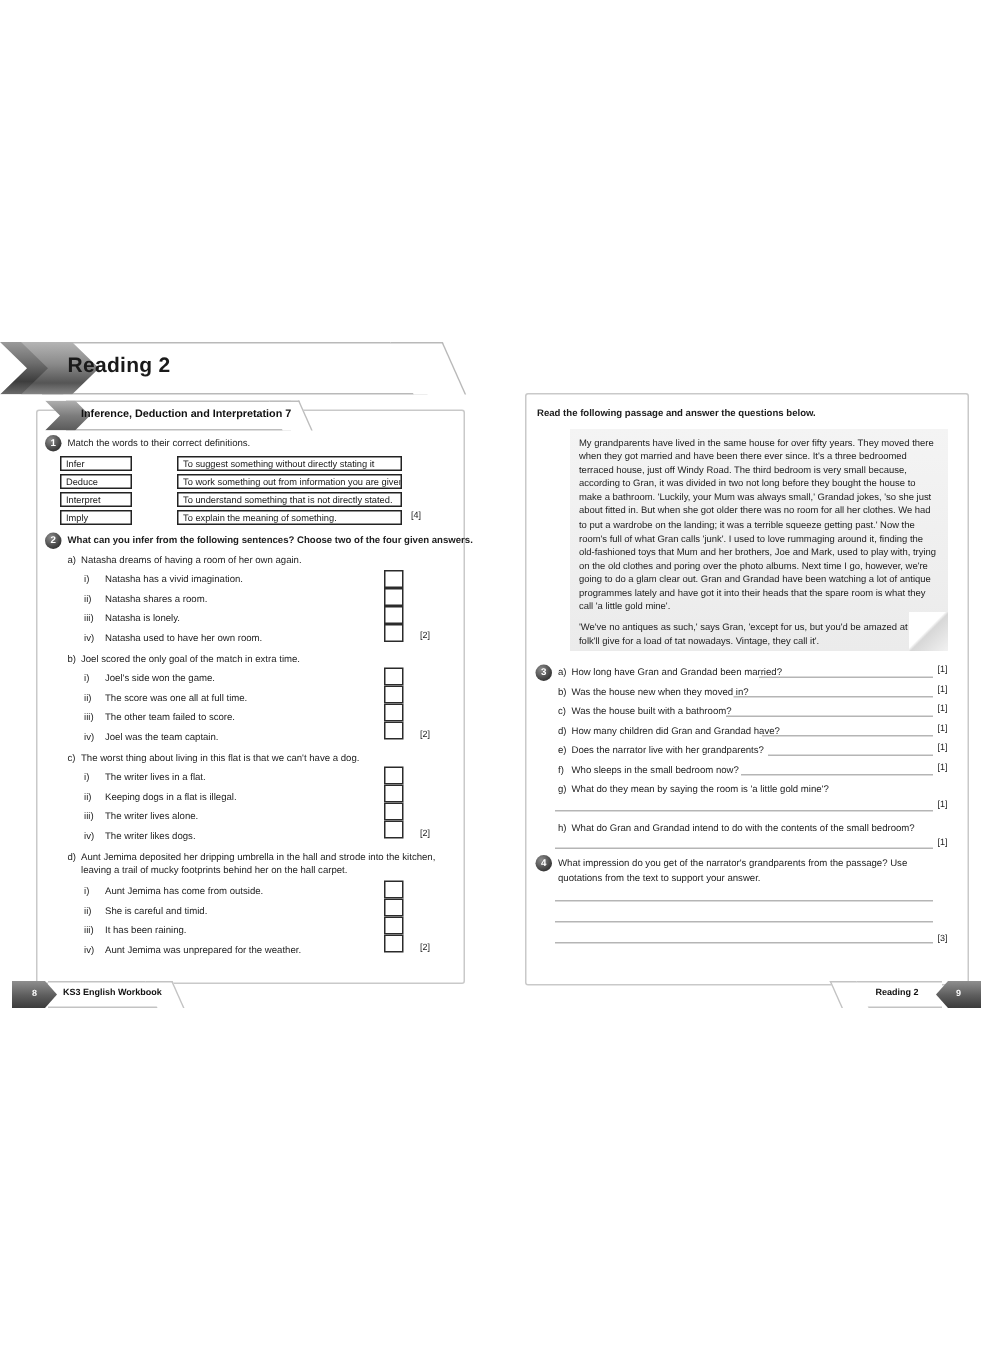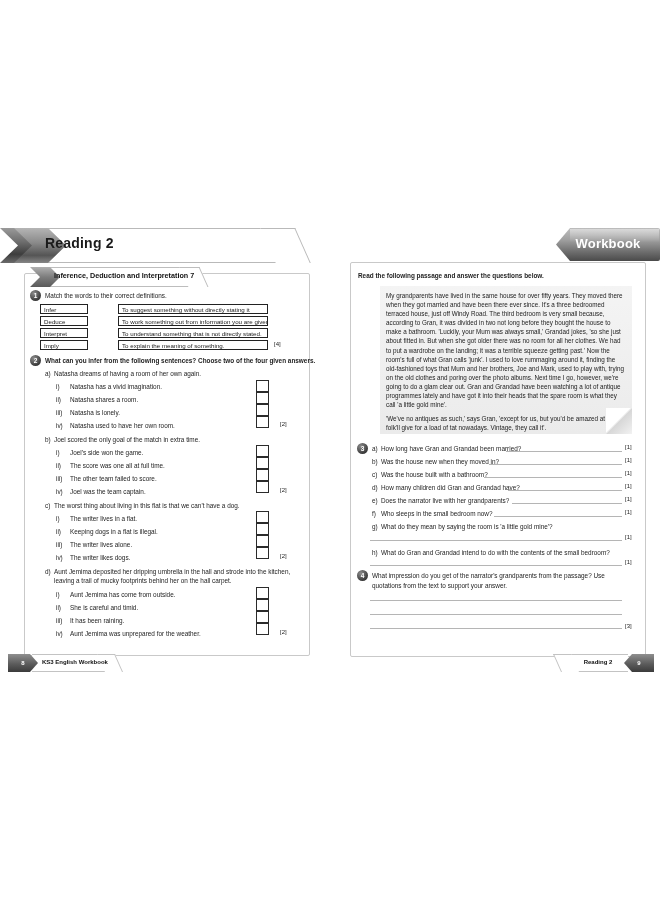"Workbook" div.wb-tab { html: <div> <div></div> <div></div> <div>Workbook</div> </div> -> none }
